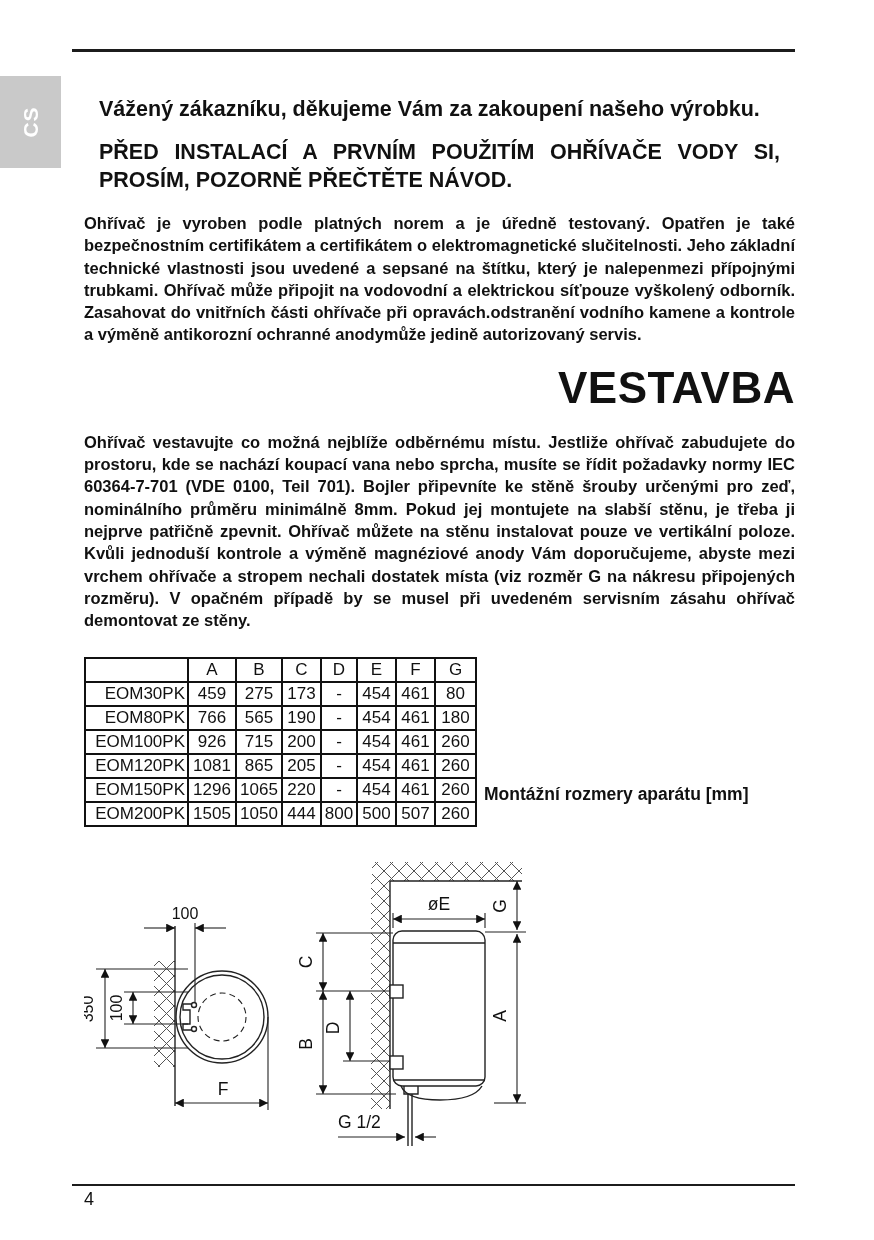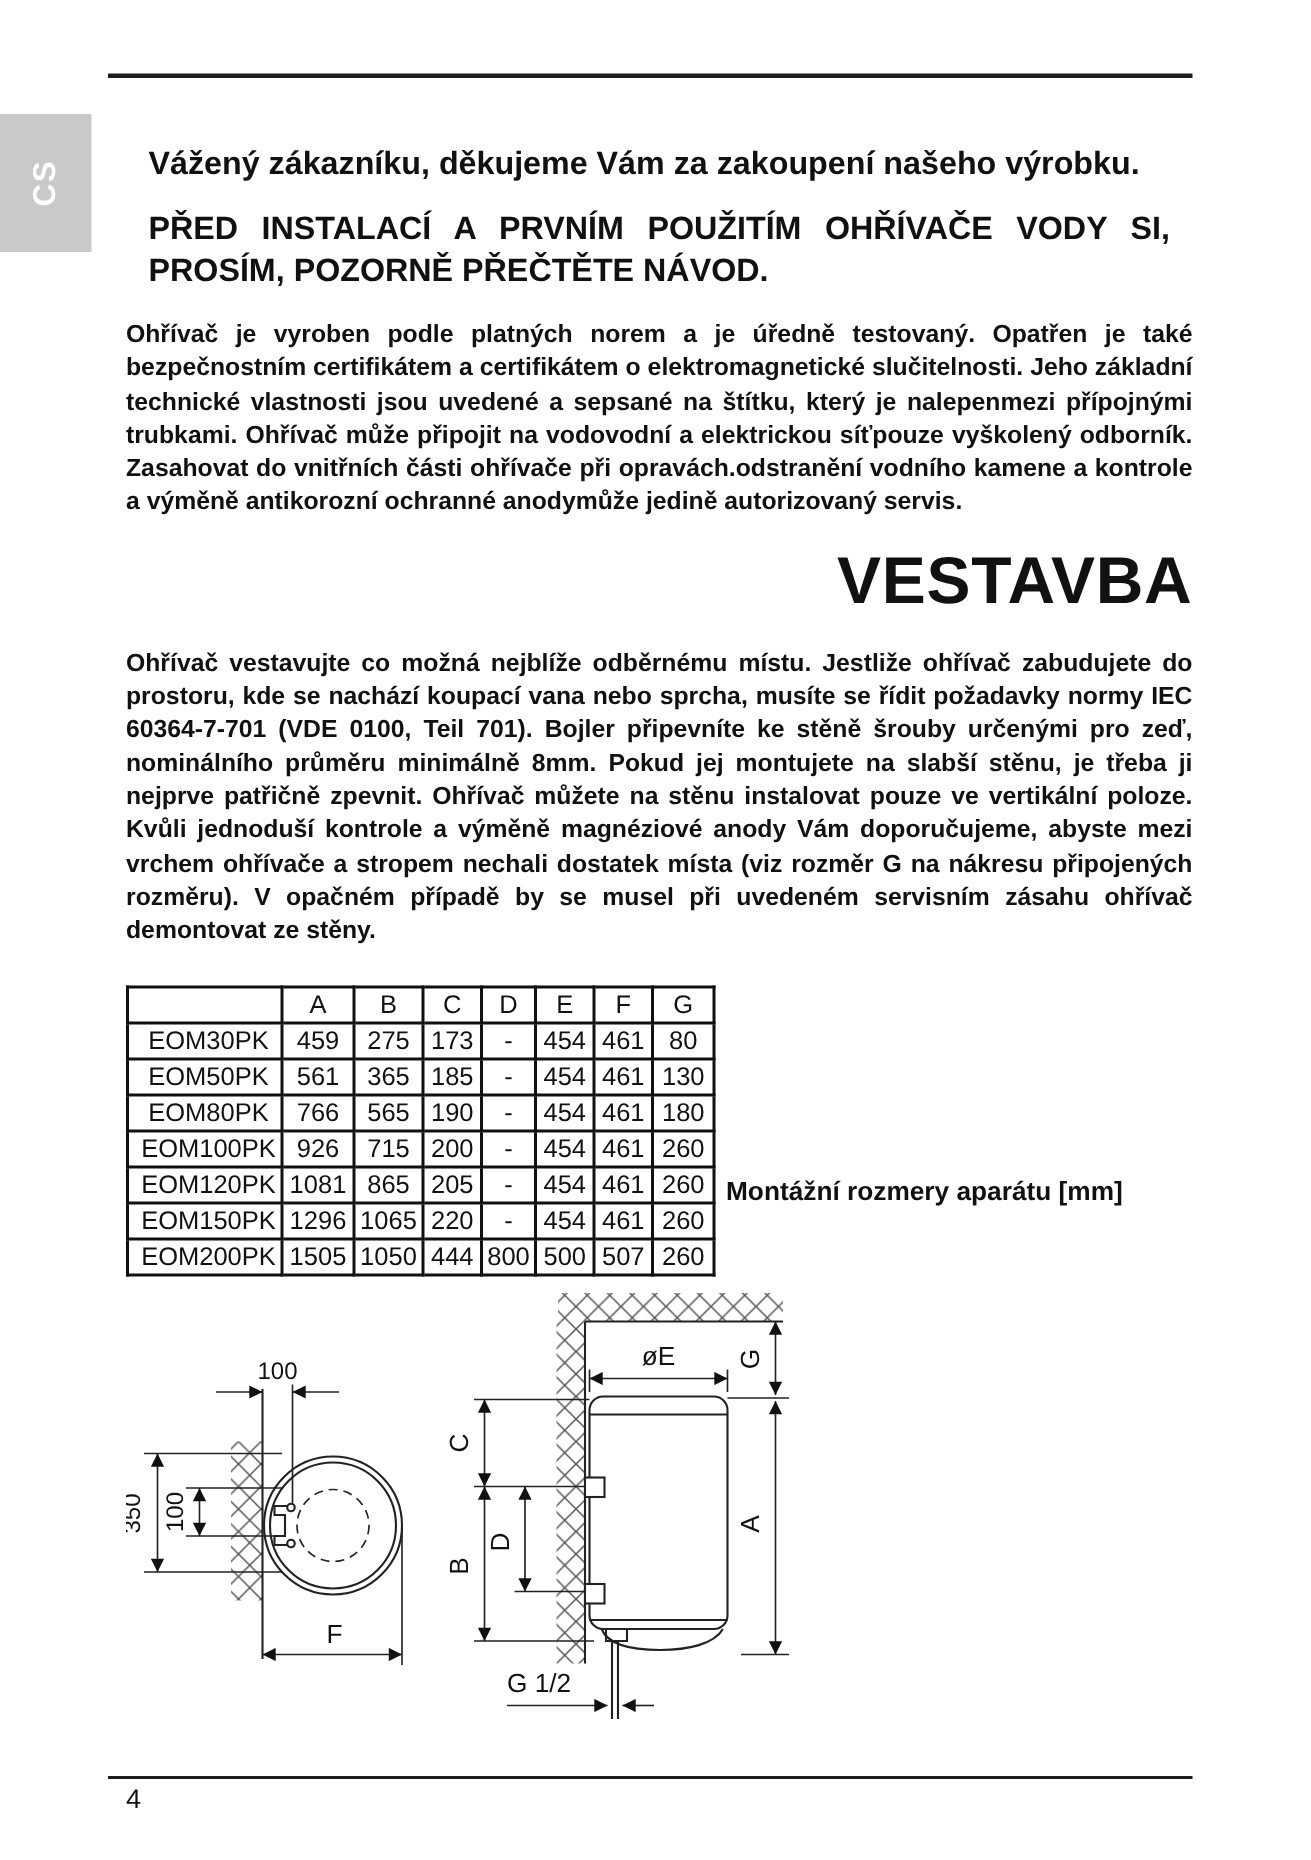"EOM30PK" .dim-table .model-col { text-align: center -> right }
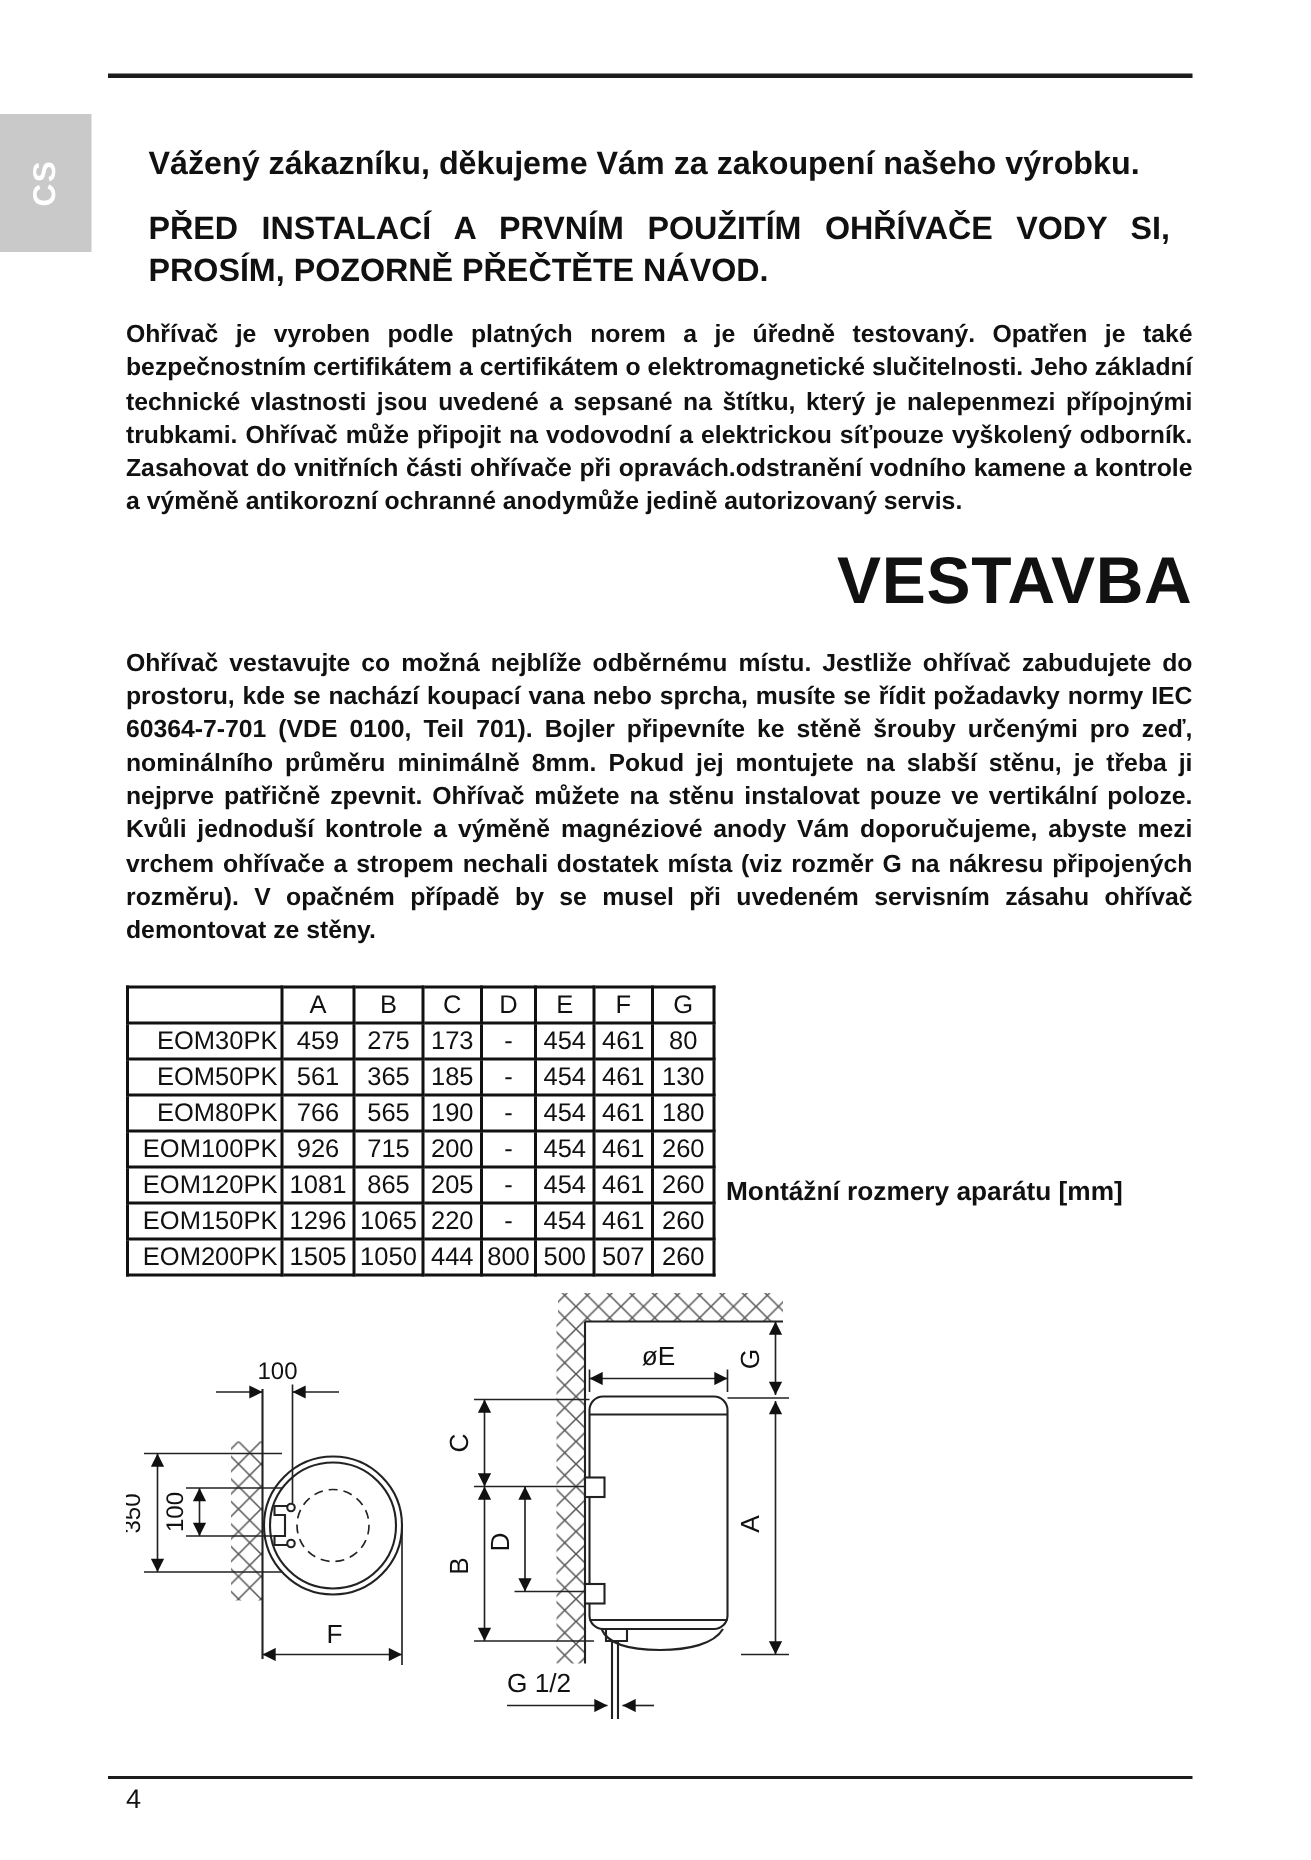"EOM50PK" tr { html: <tr> <td>EOM50PK</td> <td>561</td> <td>365</td> <td>185</td> <td>-</td> <td>454</td> <td>461</td> <td>130</td> </tr> -> none }
